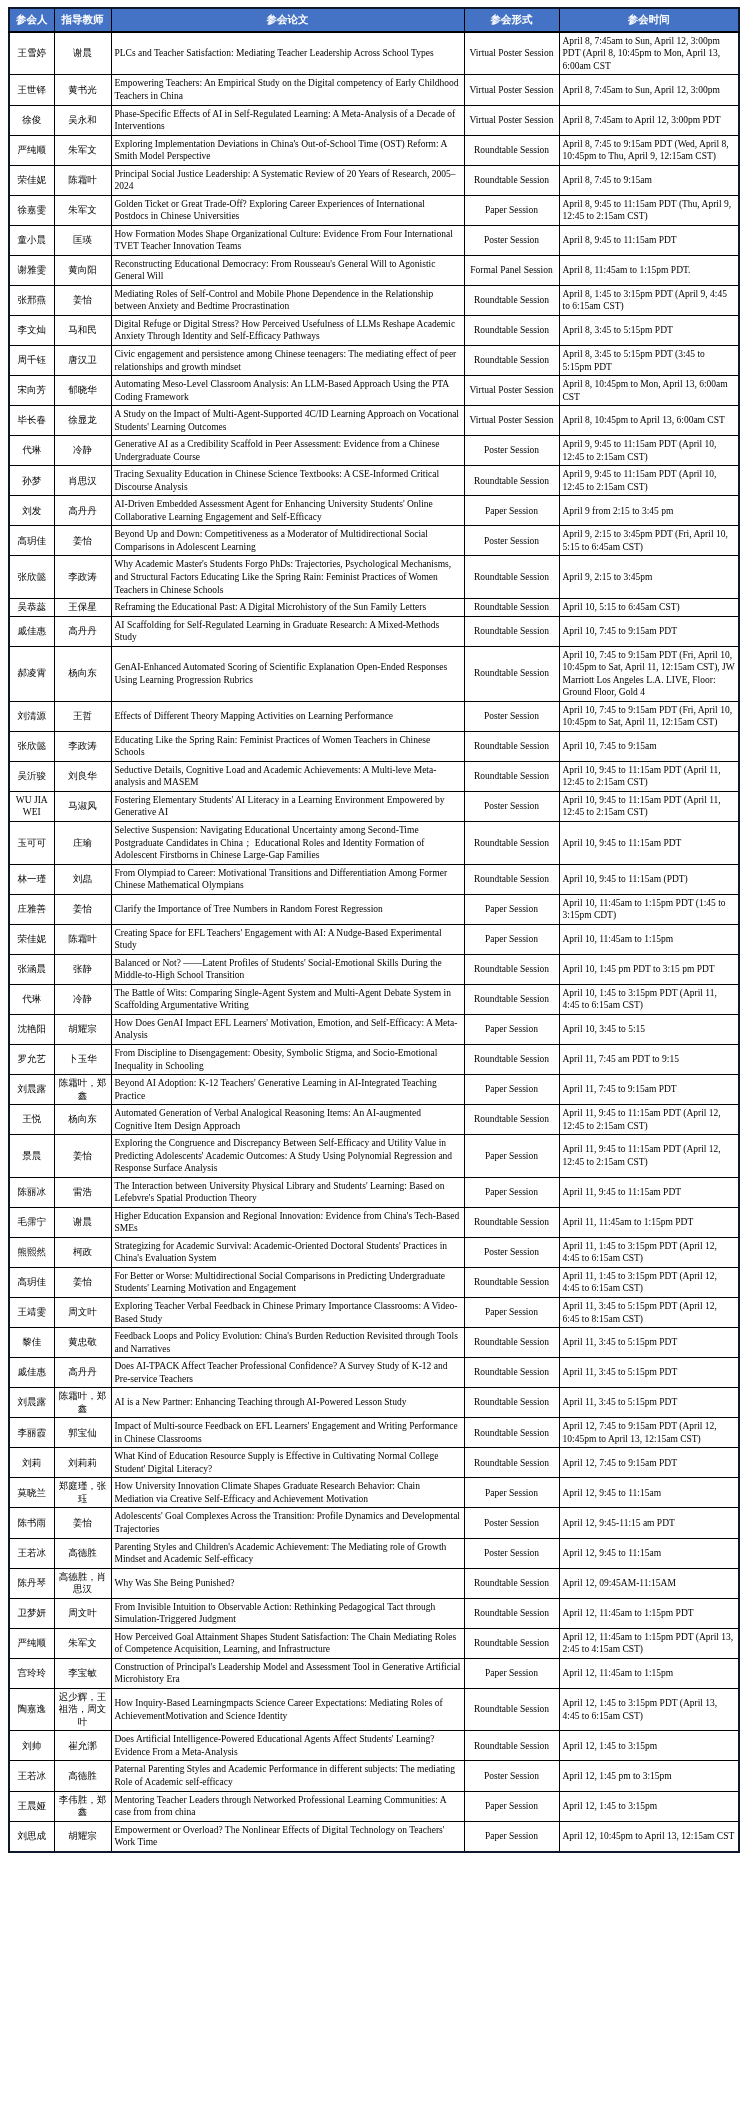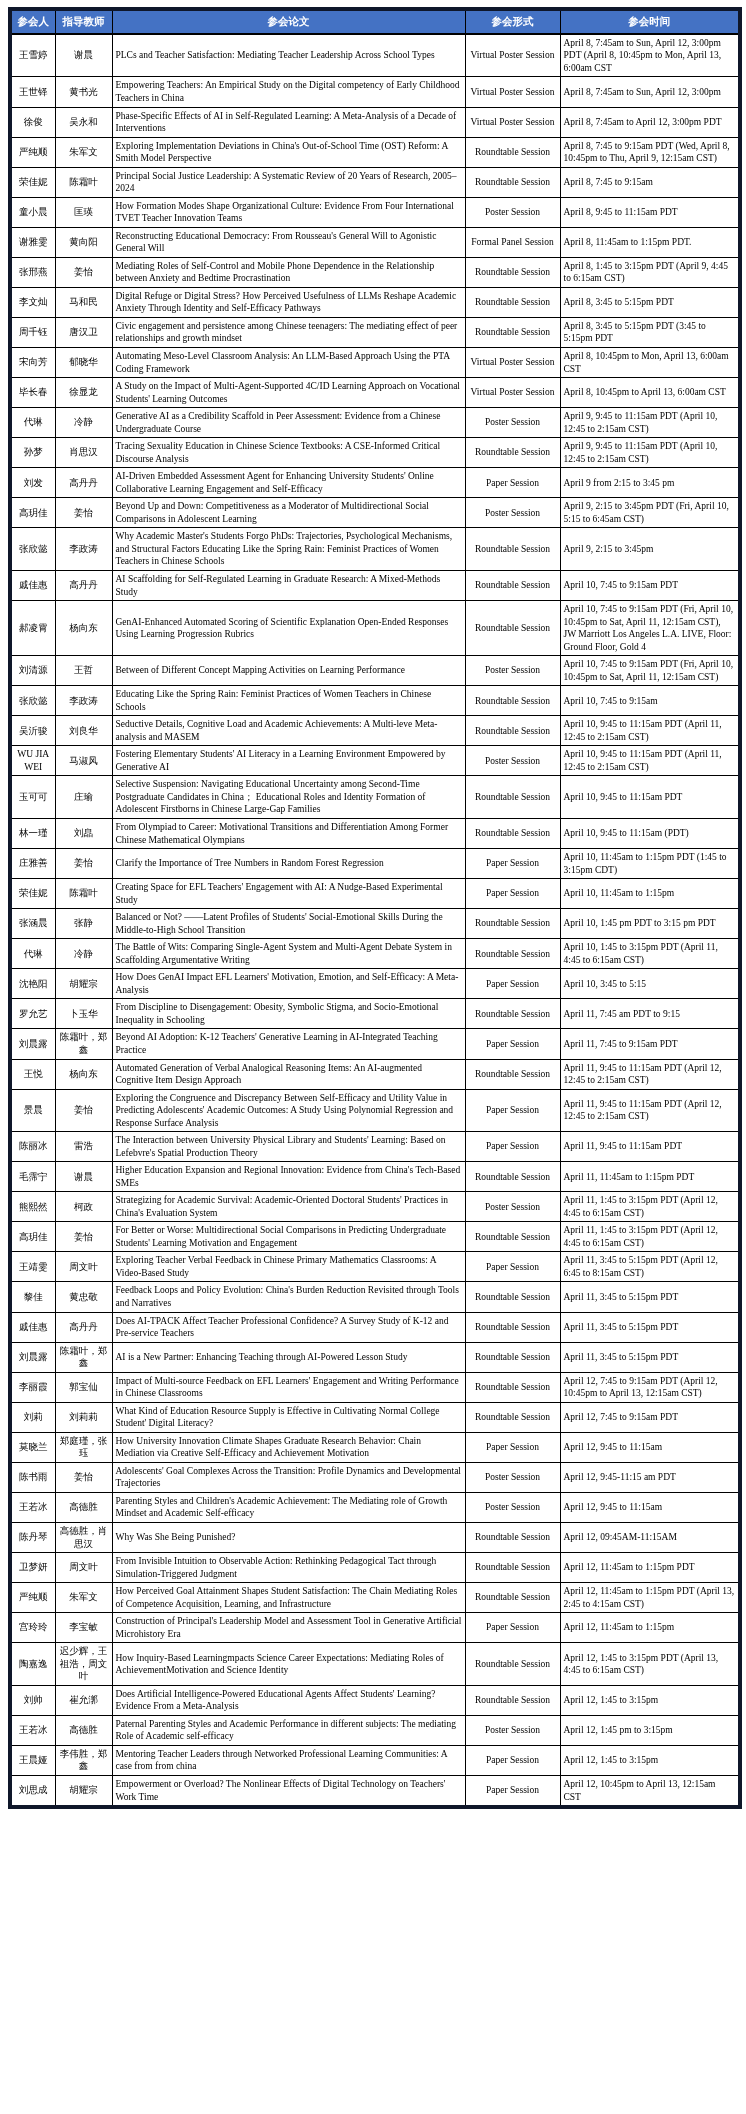"参会人" table.schedule { border: 4px solid #0f172a -> 2px solid #0f172a }
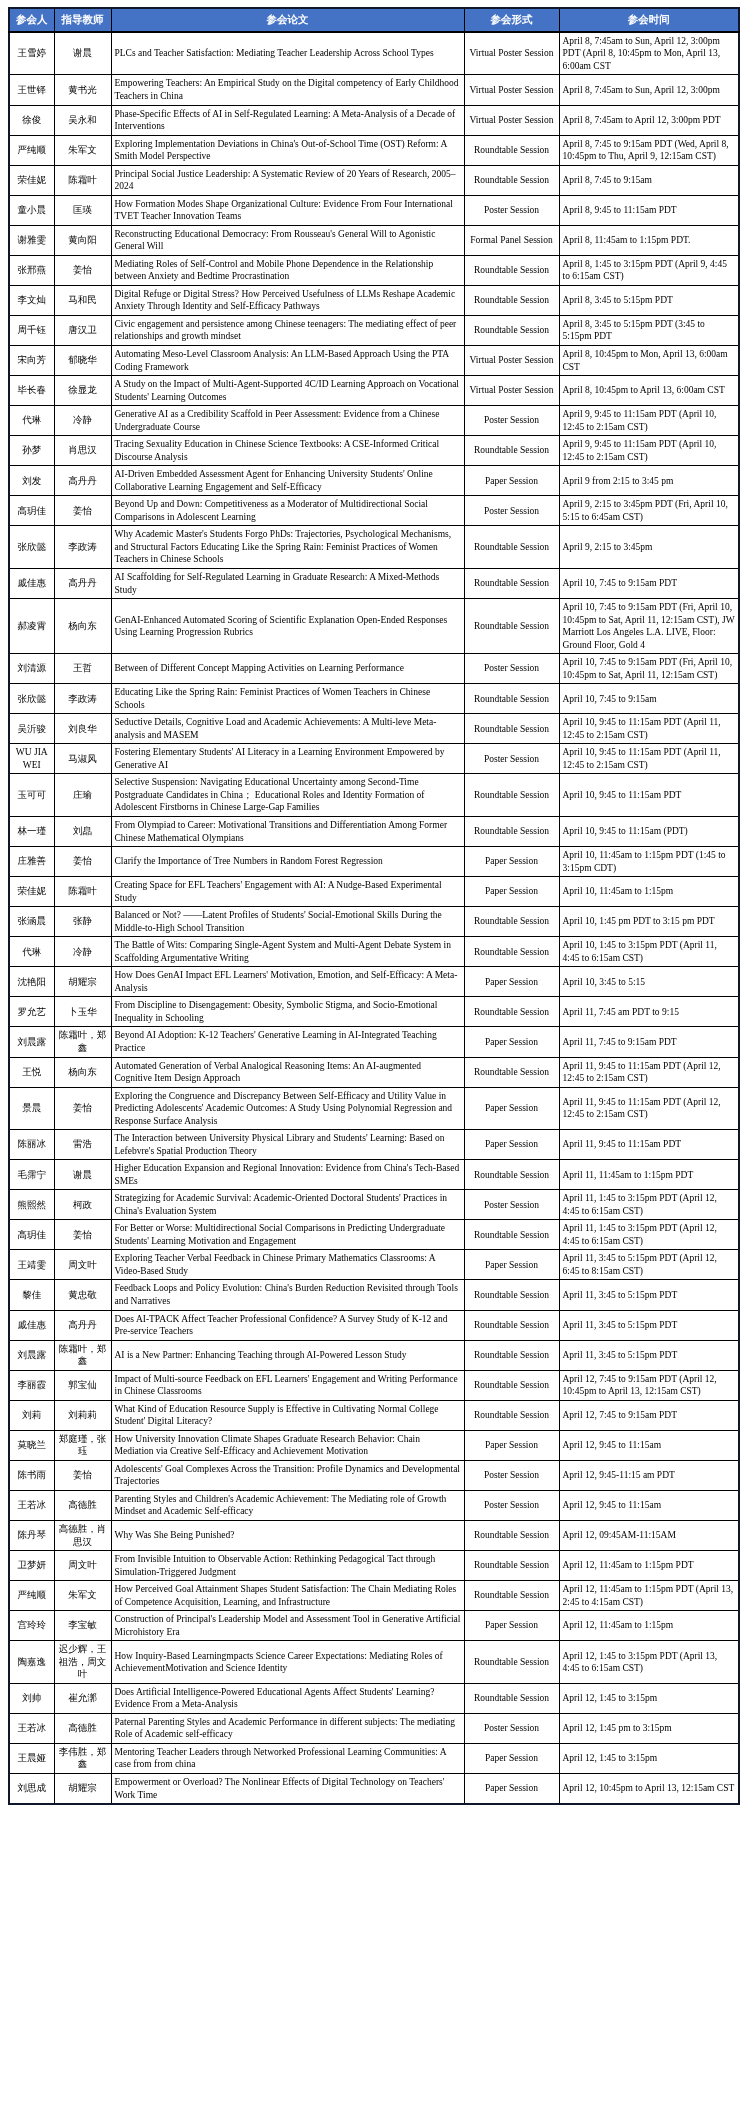"徐嘉雯" tr { html: none -> <tr> <td>徐嘉雯</td> <td>朱军文</td> <td>Golden Ticket or Great Trade-Off? Exploring Career Experiences of International Postdocs in Chinese Universities</td> <td>Paper Session</td> <td>April 8, 9:45 to 11:15am PDT (Thu, April 9, 12:45 to 2:15am CST)</td> </tr> }
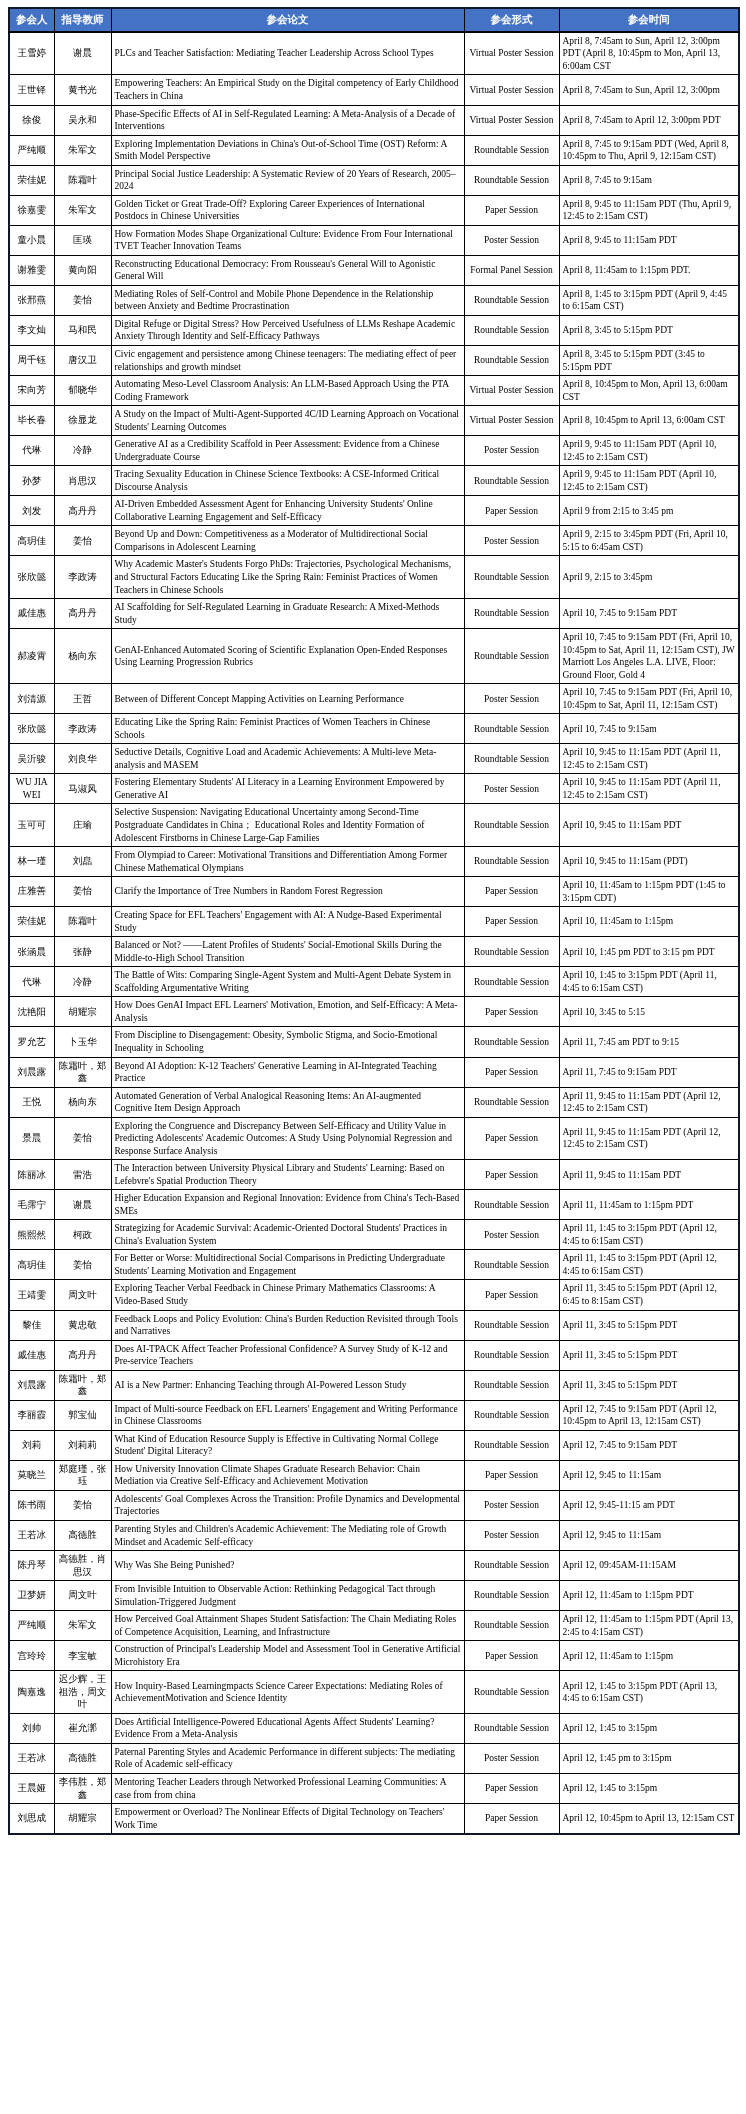"吴恭蕊" tr { html: none -> <tr> <td>吴恭蕊</td> <td>王保星</td> <td>Reframing the Educational Past: A Digital Microhistory of the Sun Family Letters</td> <td>Roundtable Session</td> <td>April 10, 5:15 to 6:45am CST)</td> </tr> }
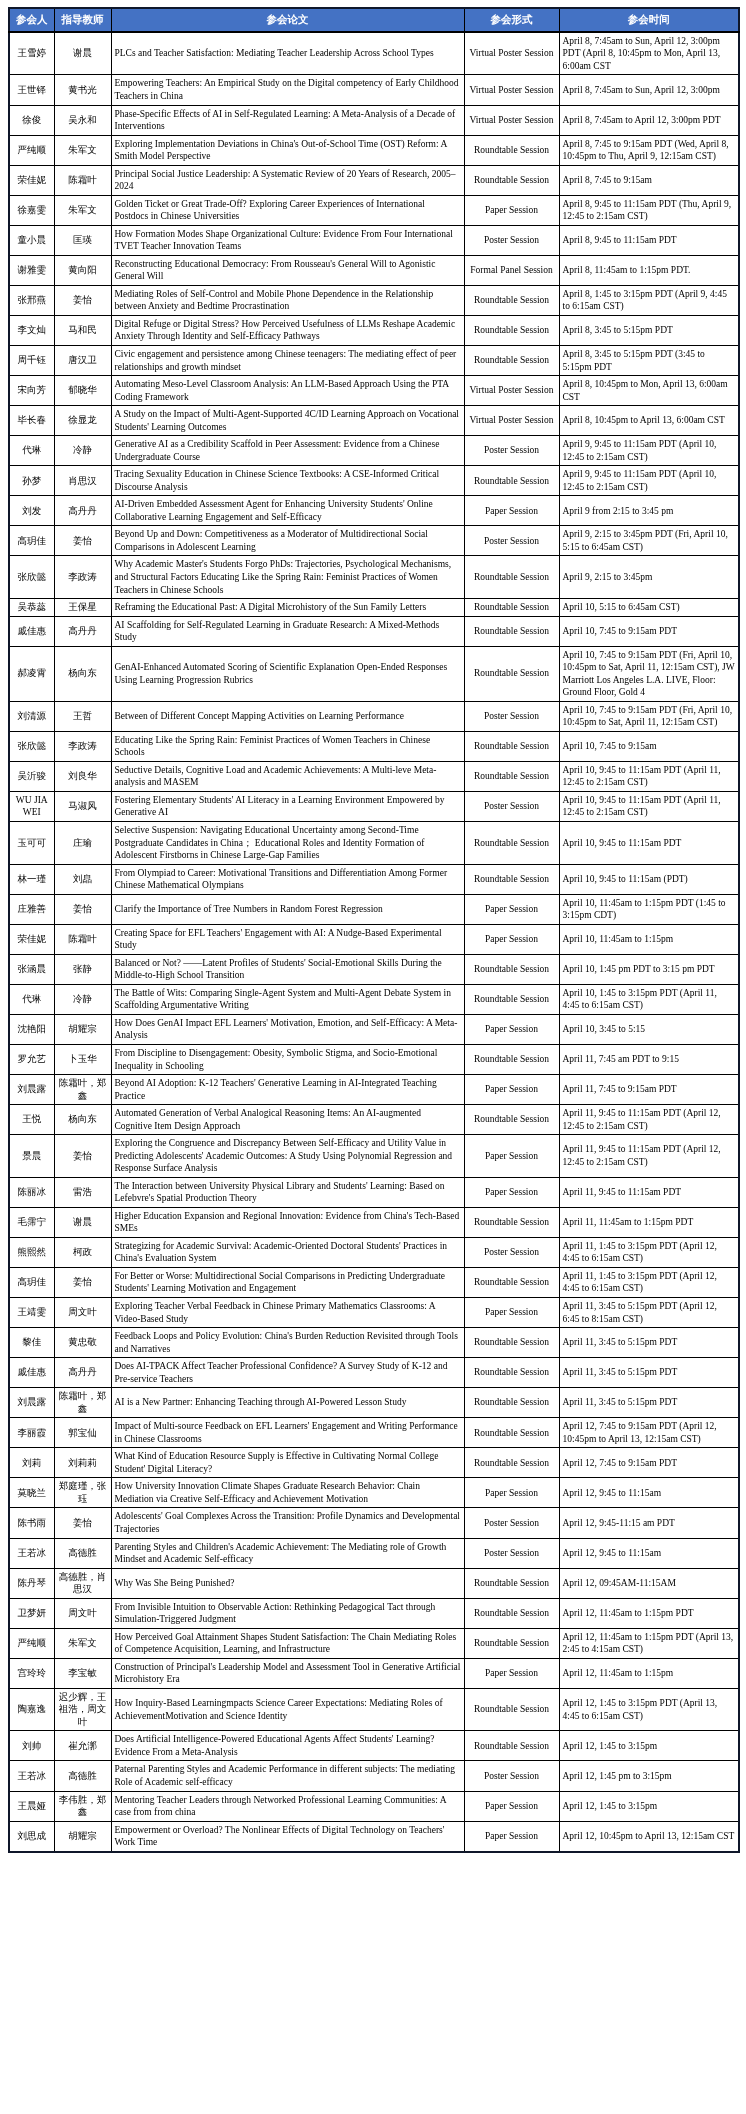"Between of Different Concept Mapping" td.col-paper { text: Between of Different Concept -> Effects of Different Theory }
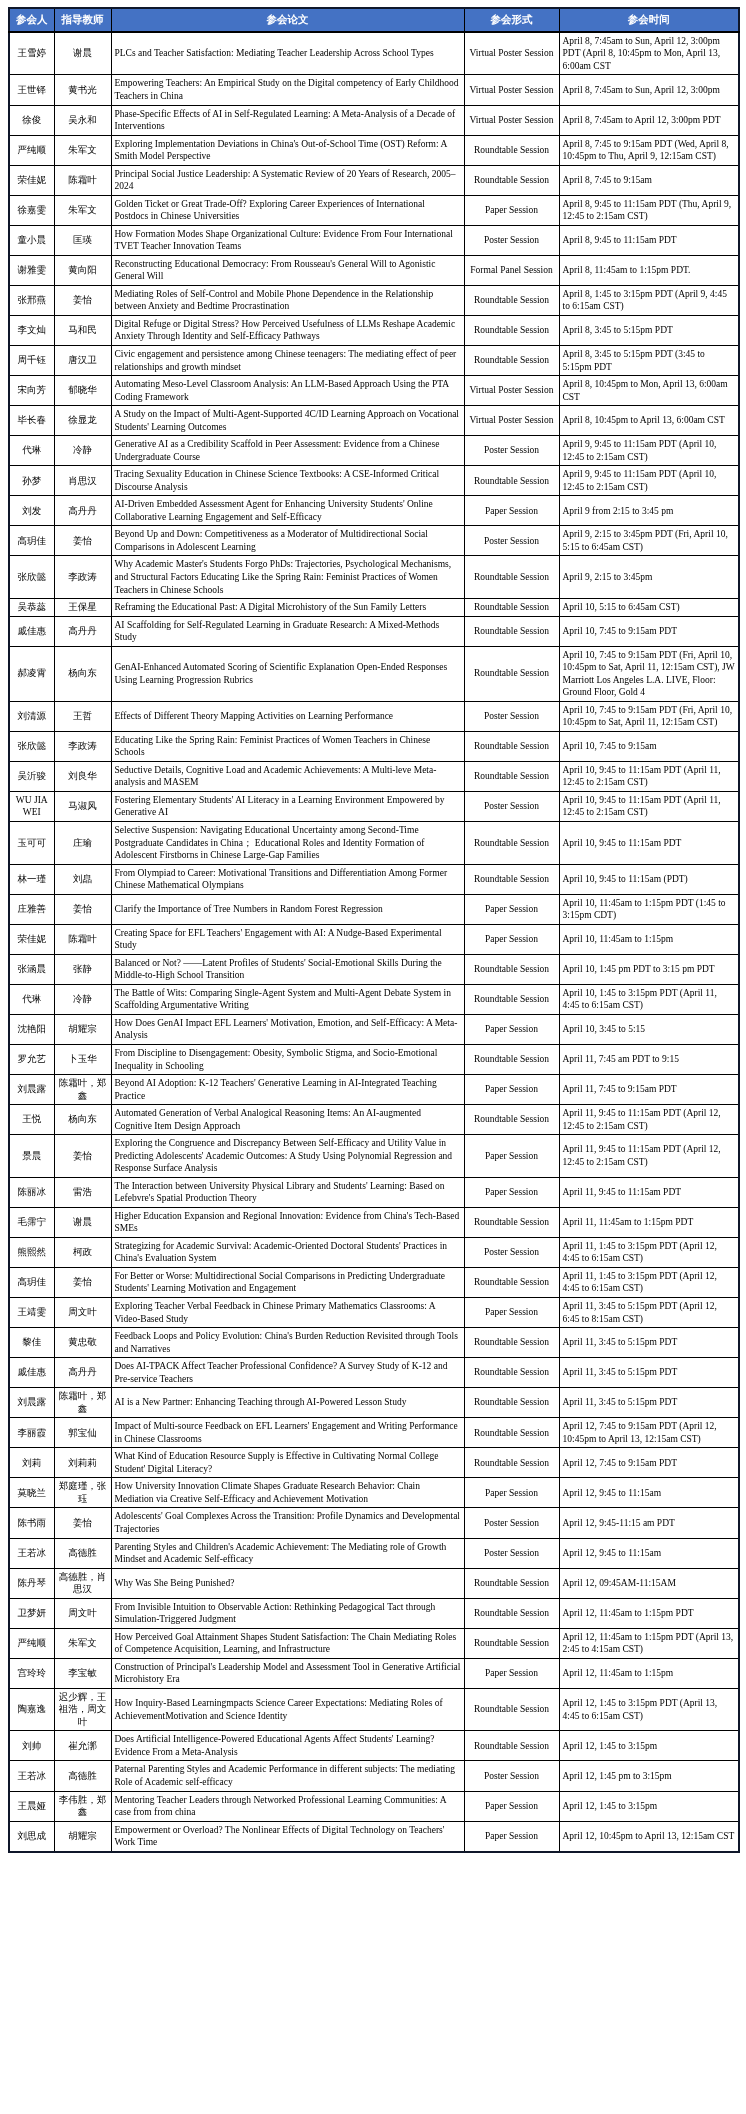"Exploring Teacher Verbal Feedback in" td.col-paper { text: Mathematics -> Importance }
